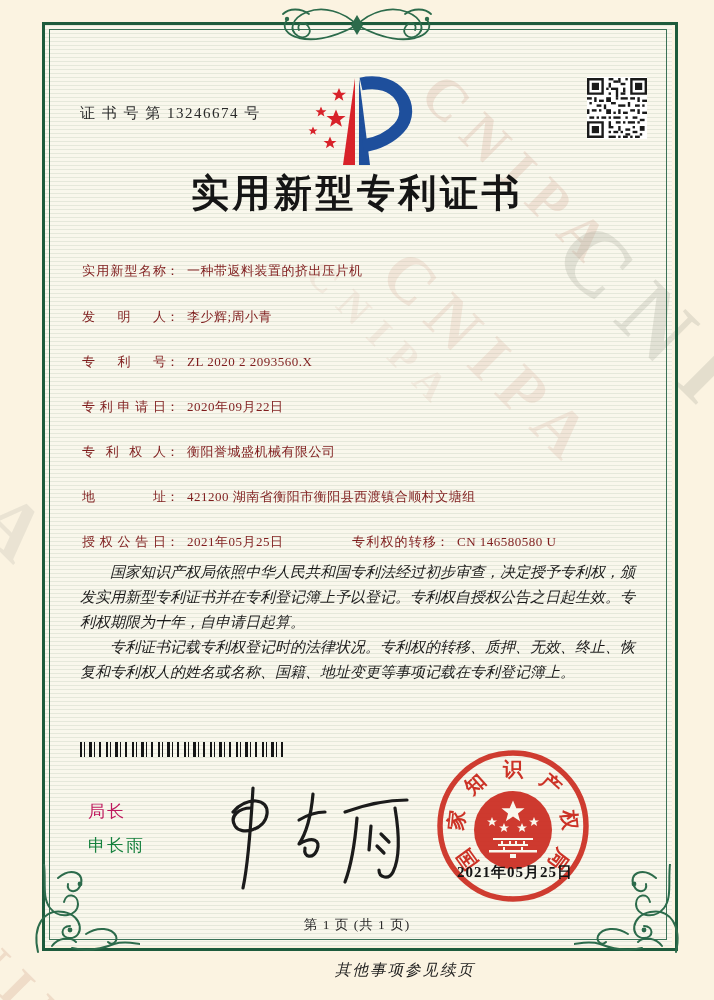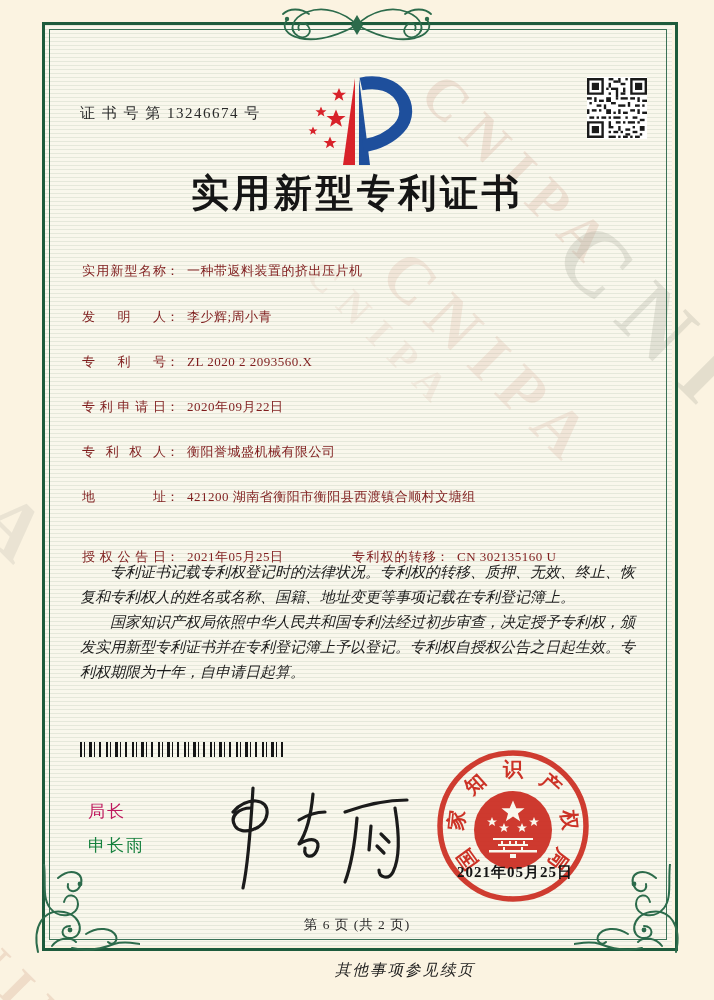"授权公告日： 2021年05月25日" div.abs { top: 548px -> 533px }
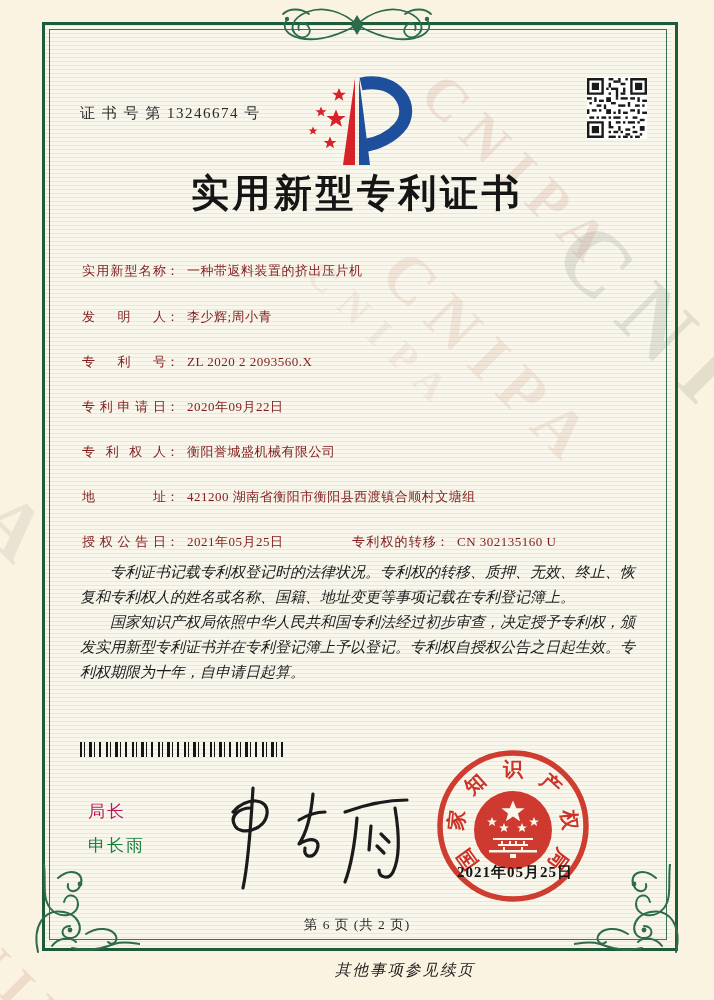"CN 302135160 U" span.fvalue { text: 302135160 -> 146580580 }
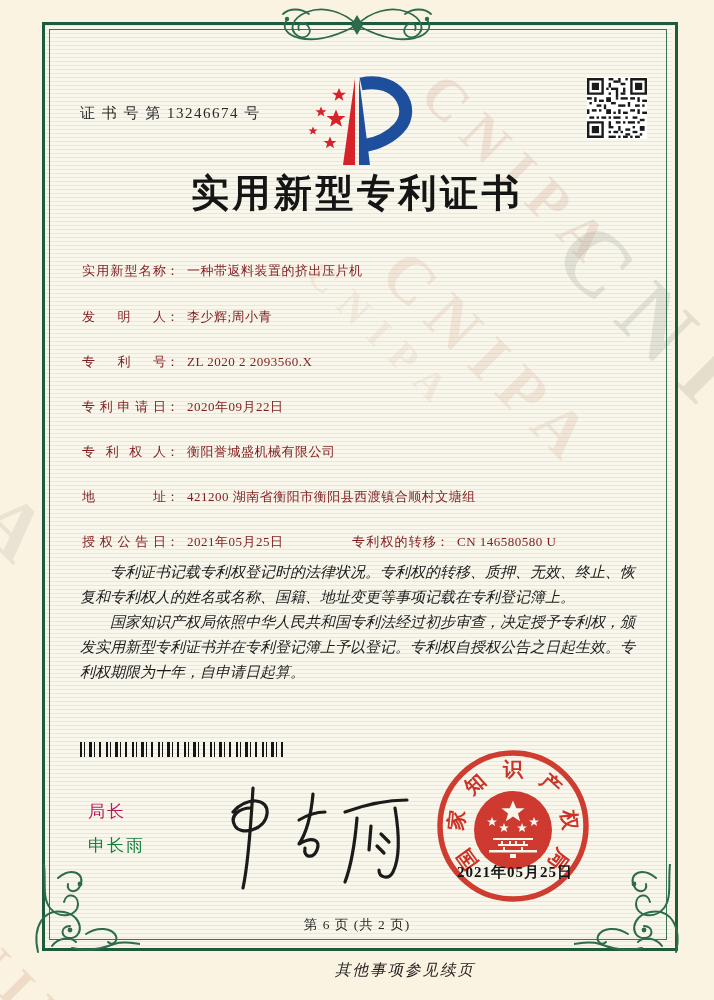"专利证书记载专利权登记时的法律状况。专利权的转移、质押、无效、终止、恢复和专利权" p { order: before "国家知识产权局依照中华人民共和国专利法经过初步审查，决定授予专利权，颁发实用新型" -> after "国家知识产权局依照中华人民共和国专利法经过初步审查，决定授予专利权，颁发实用新型" }
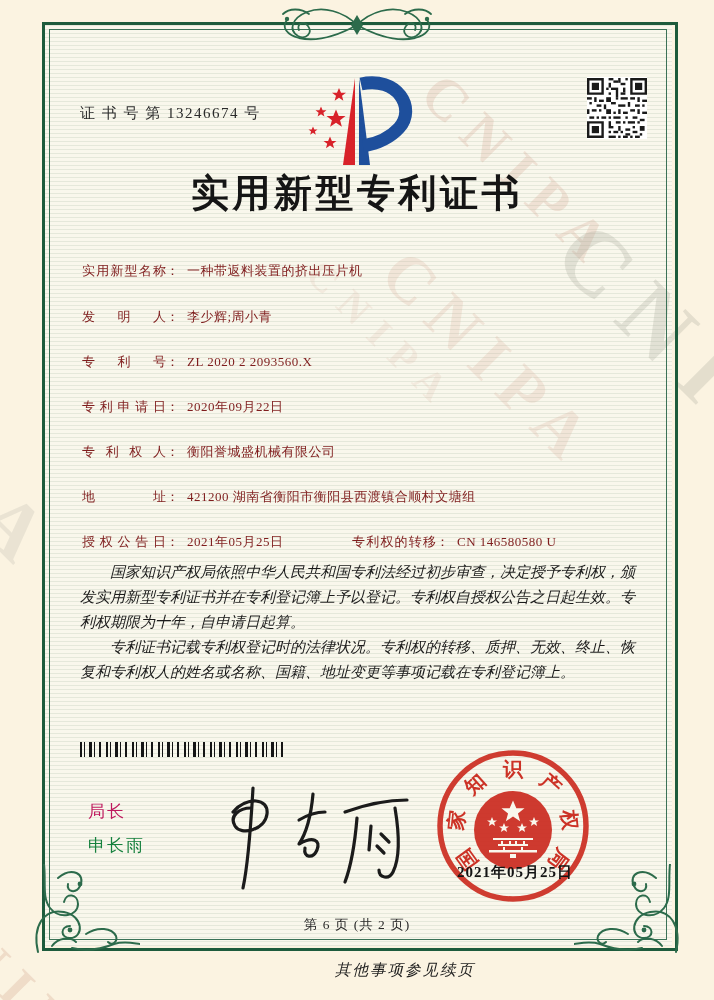"第 6 页 (共 2" div.abs { text: 6 页 (共 2 -> 1 页 (共 1 }
